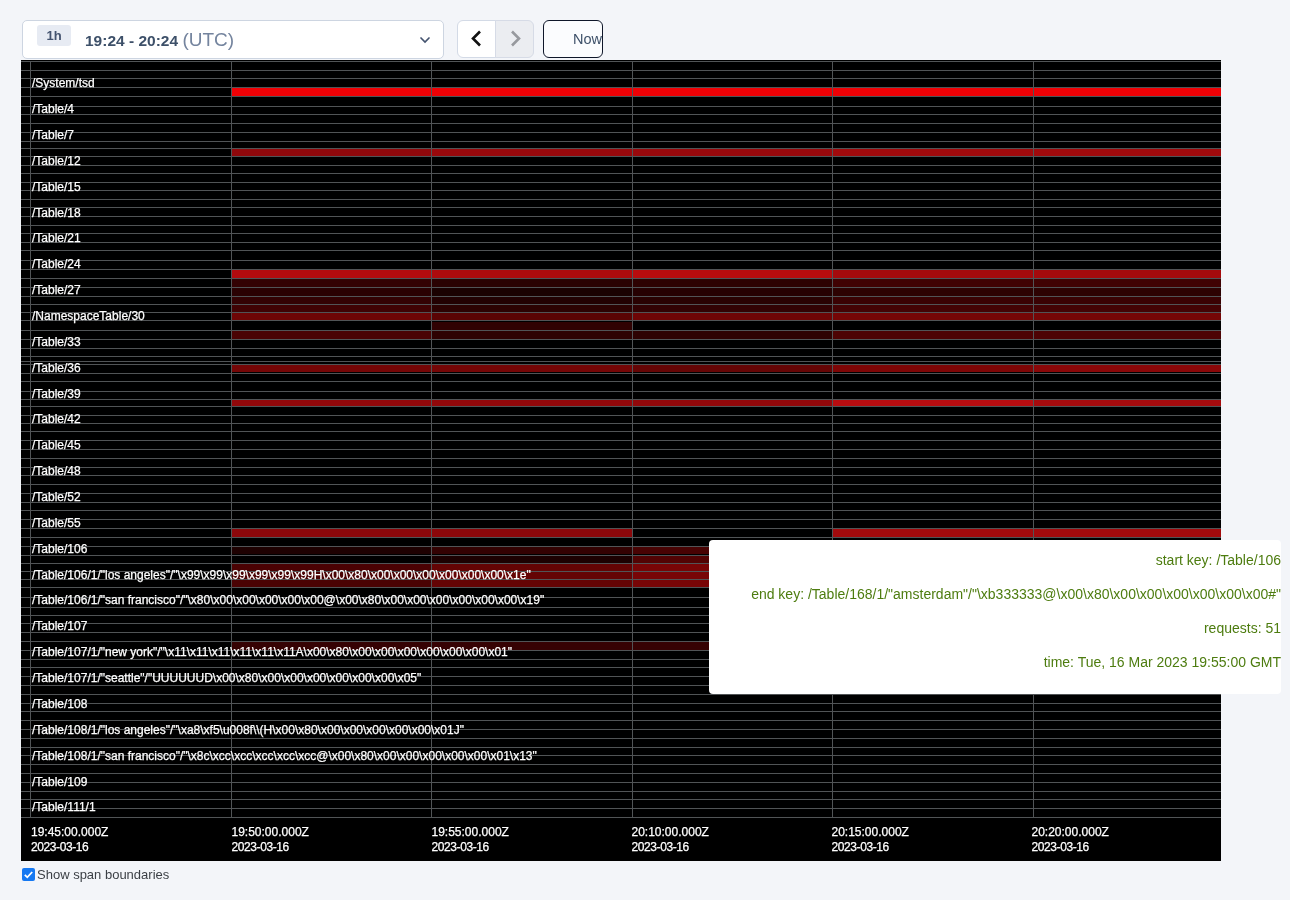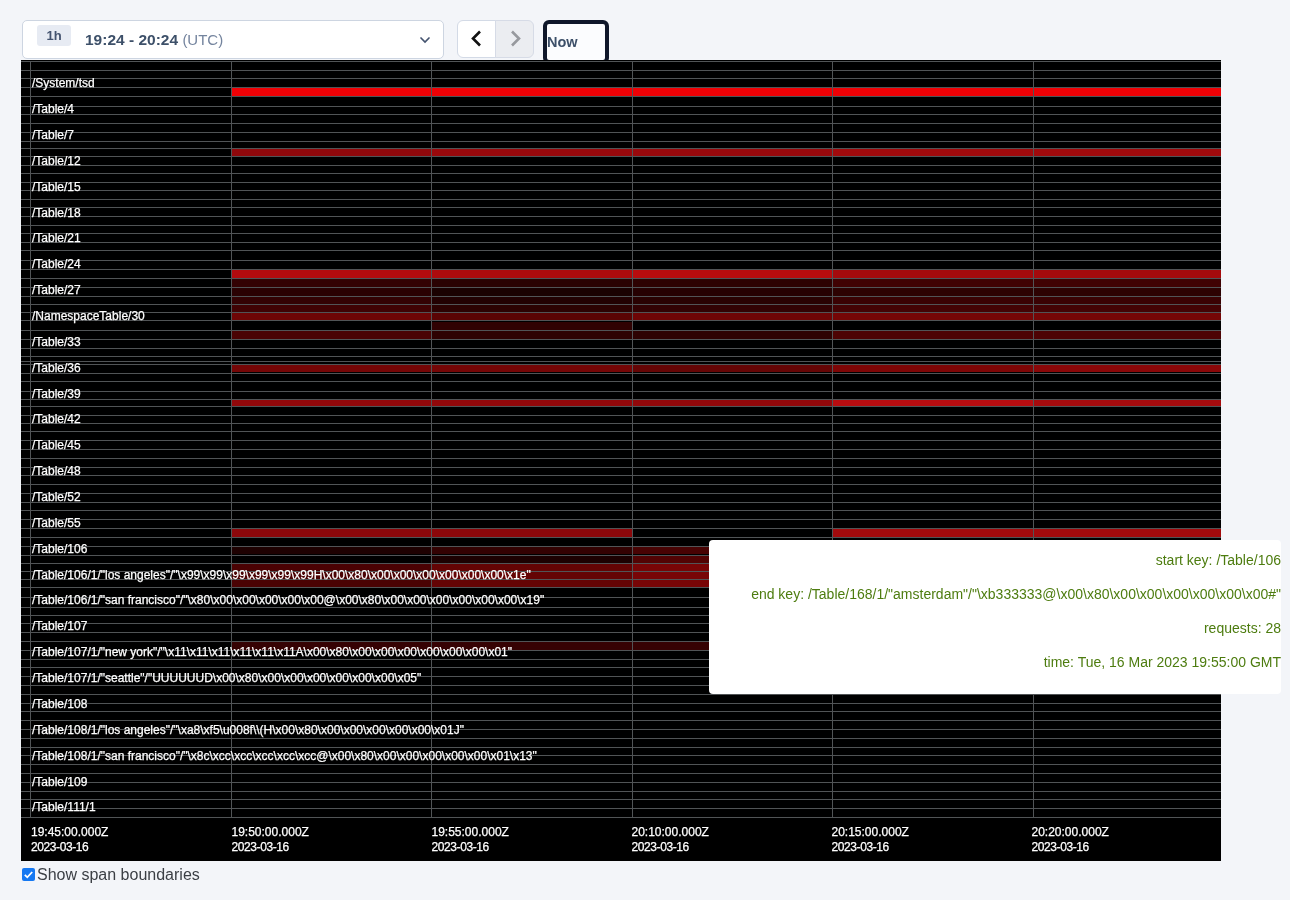"(UTC)" .tsel .utc { font-size: 15px -> 19px }
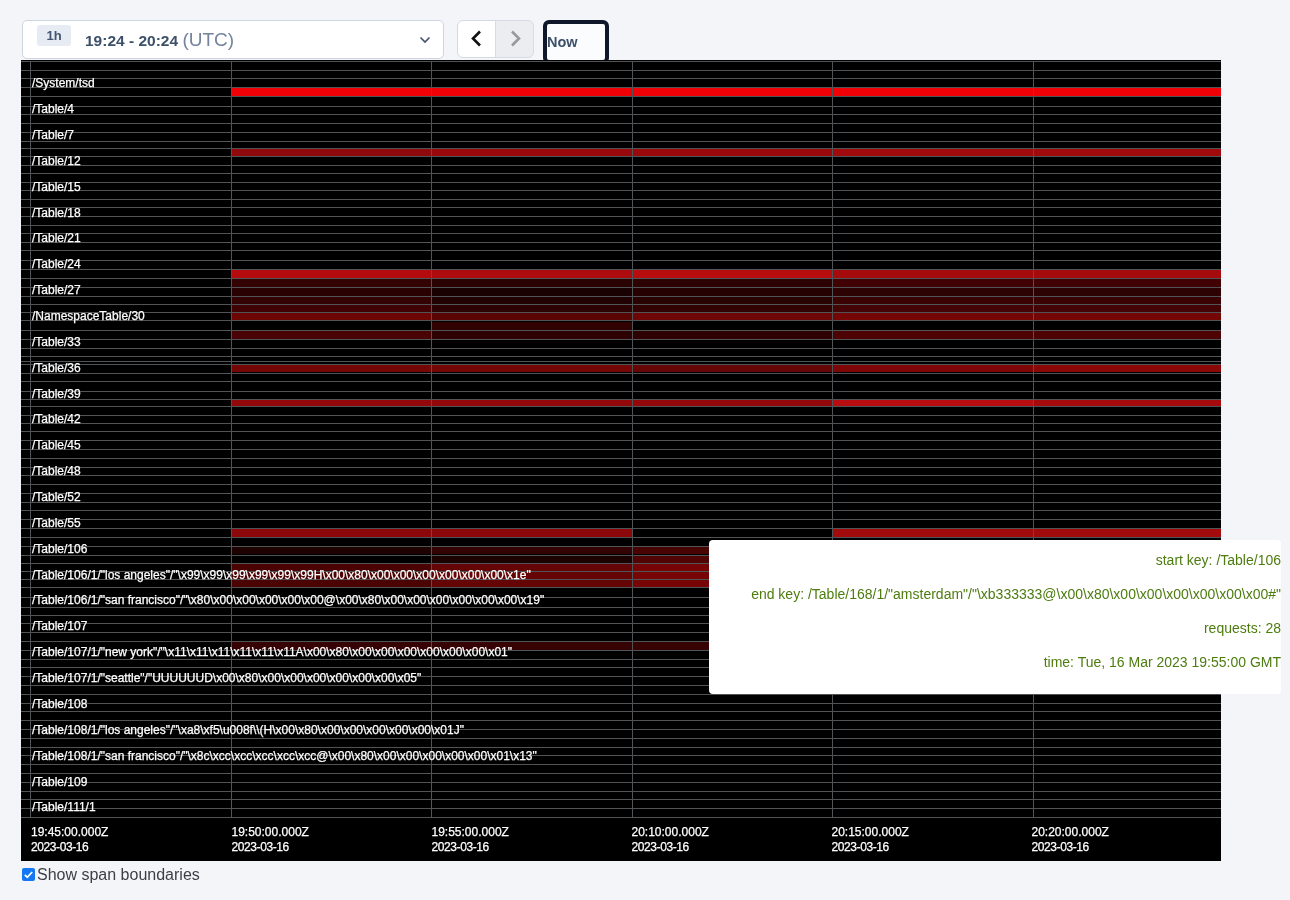"Now" .nowb { border: 4px solid #0f172a -> 1px solid #0f172a; font-weight: bold -> normal; text-align: left -> right }
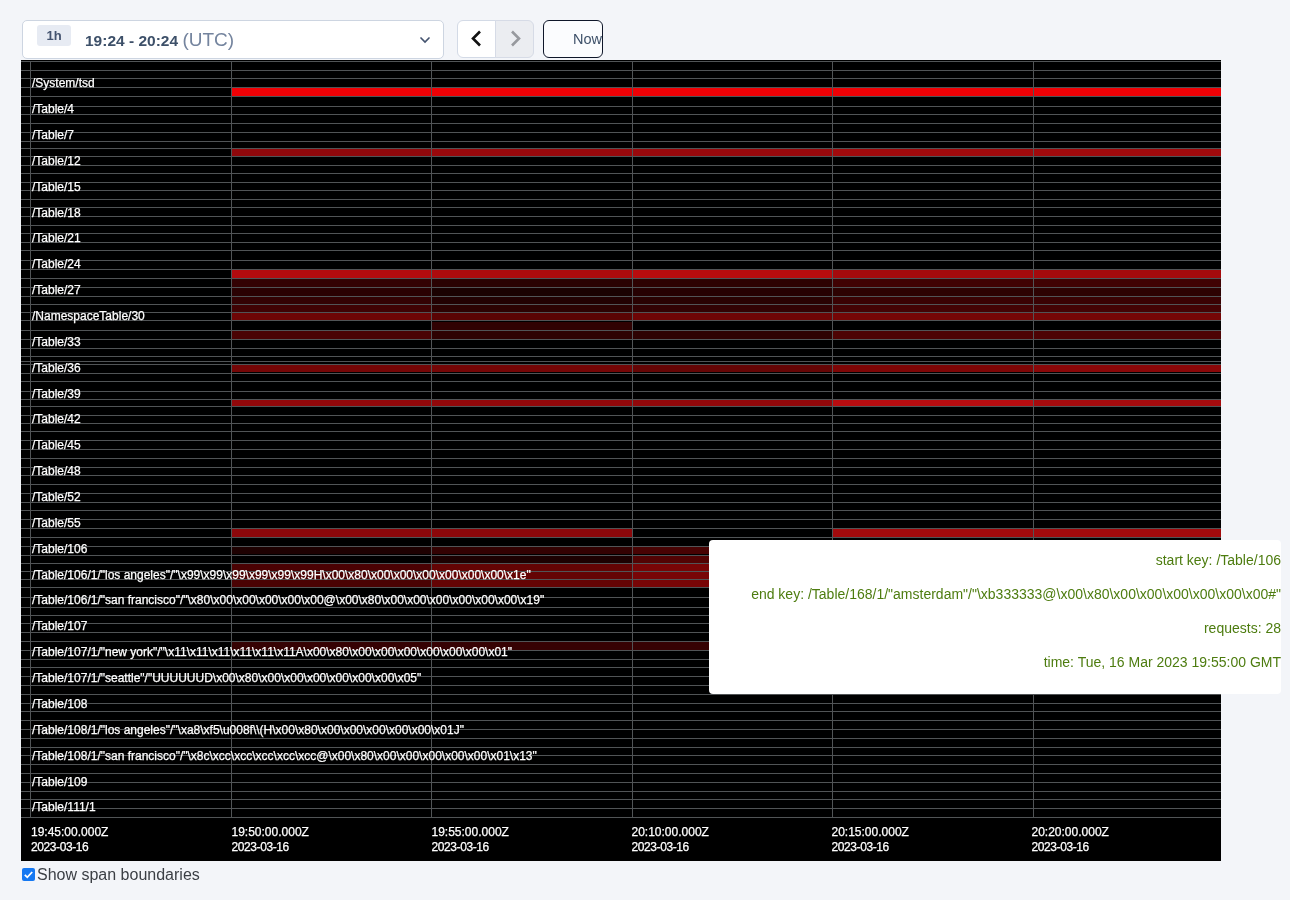"requests: 28" p { text: 28 -> 51 }
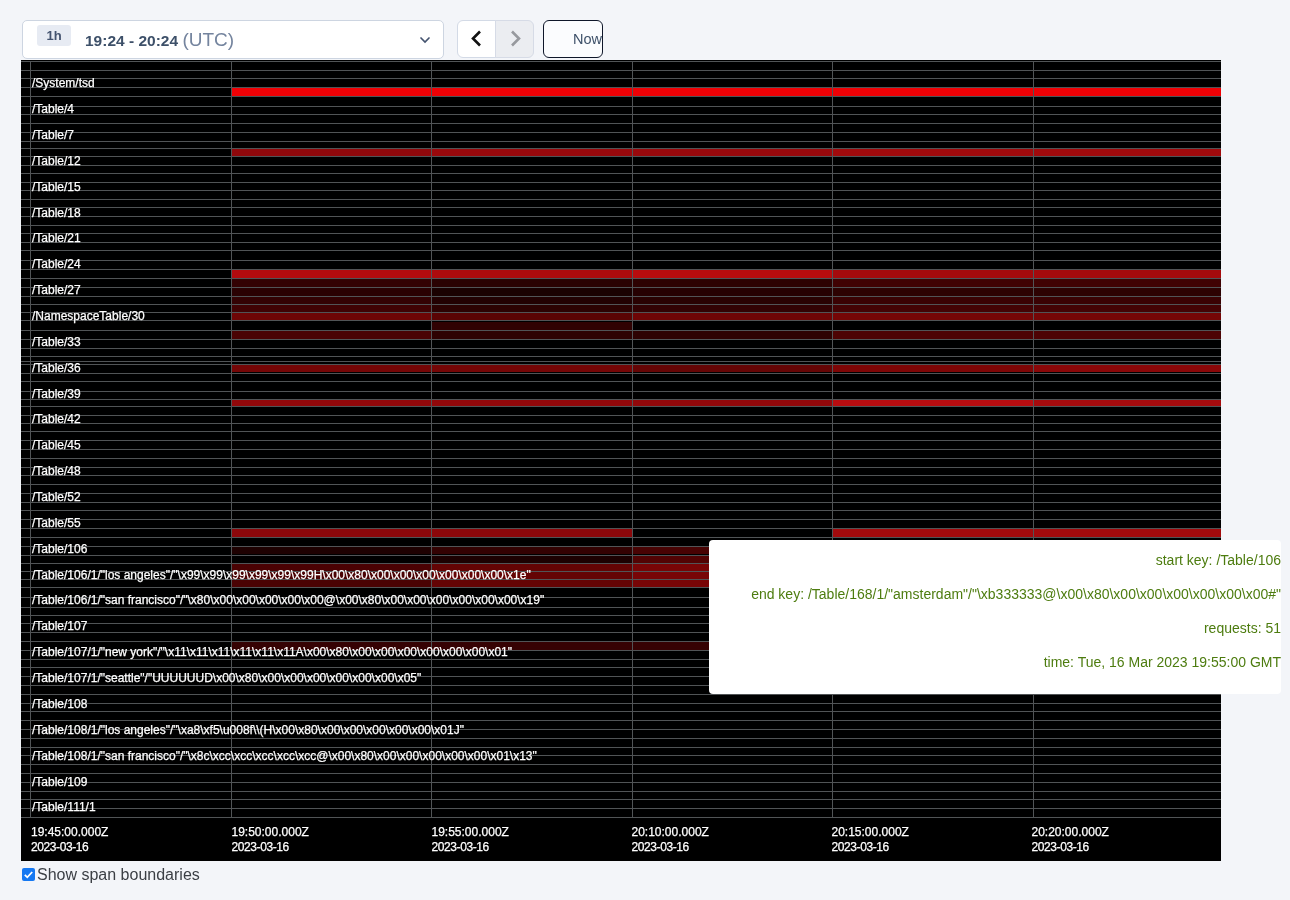"Show span boundaries" .cbtext { font-size: 16px -> 13px }
